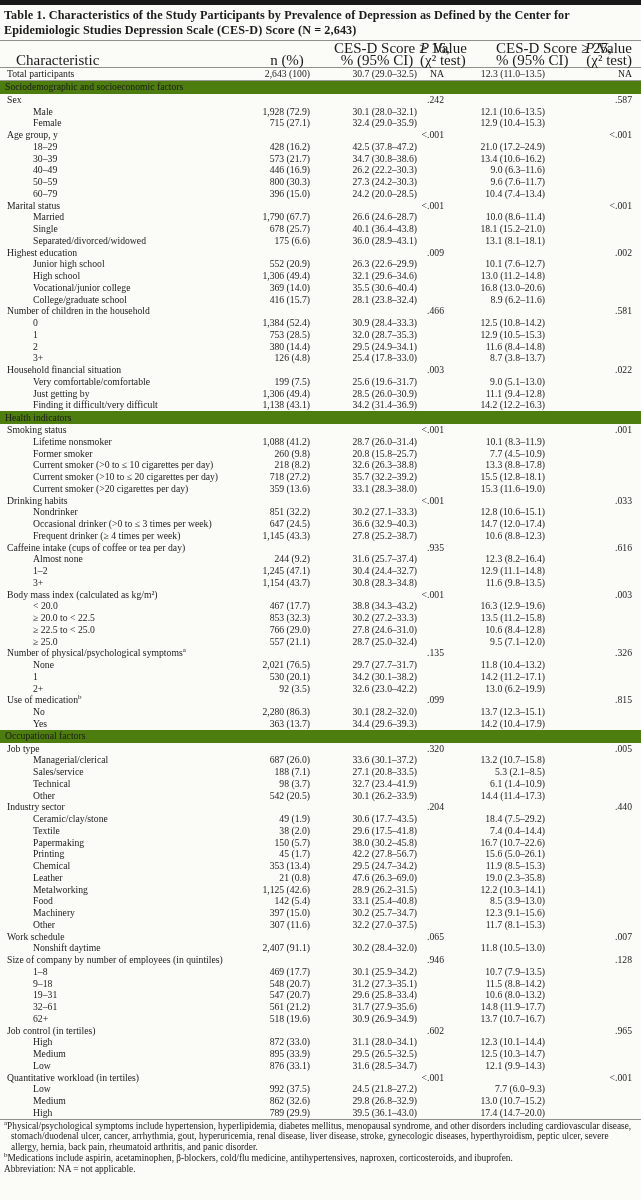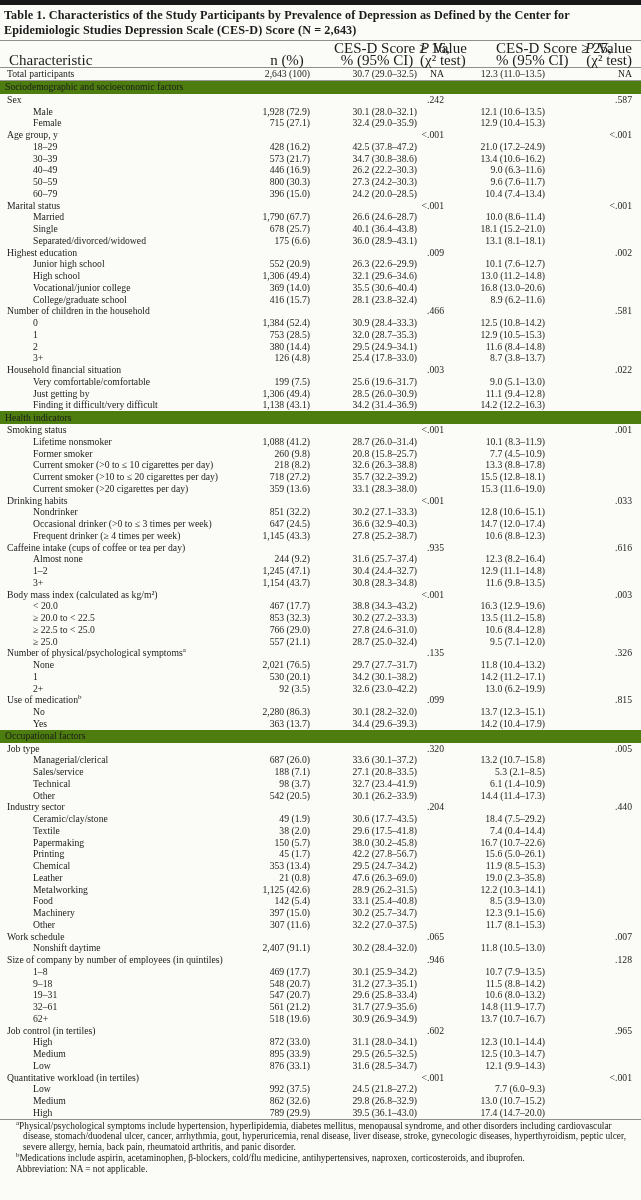"Characteristic" th.h-label { padding-left: 9px -> 16px }
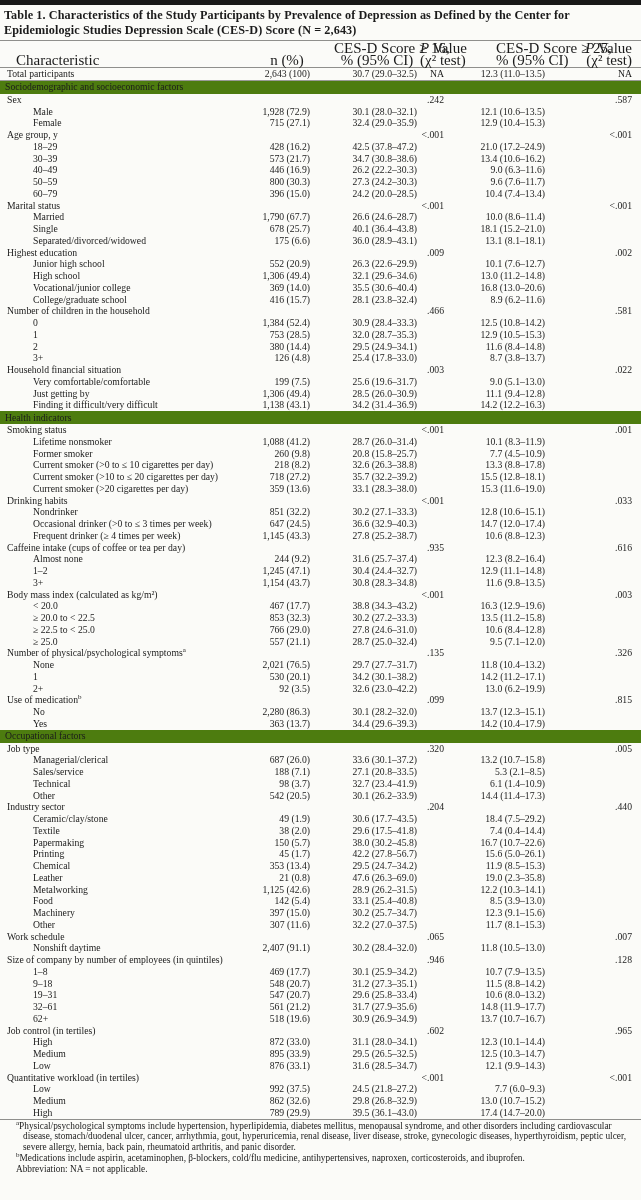"aPhysical/psychological symptoms include" .fn { margin-left: 12px -> none }
